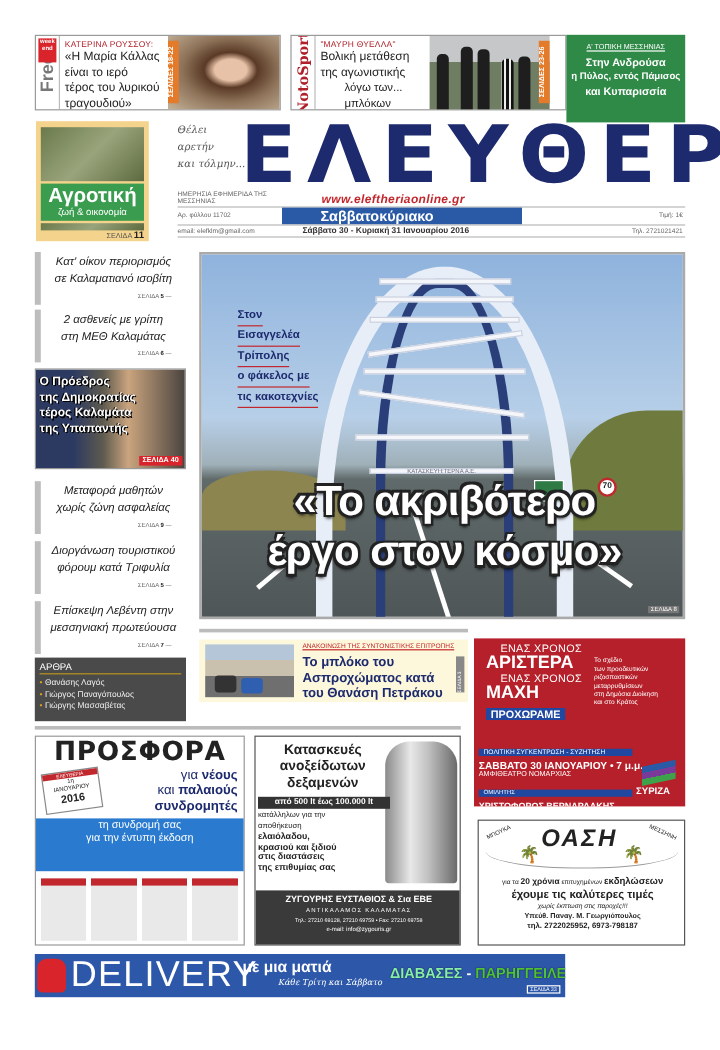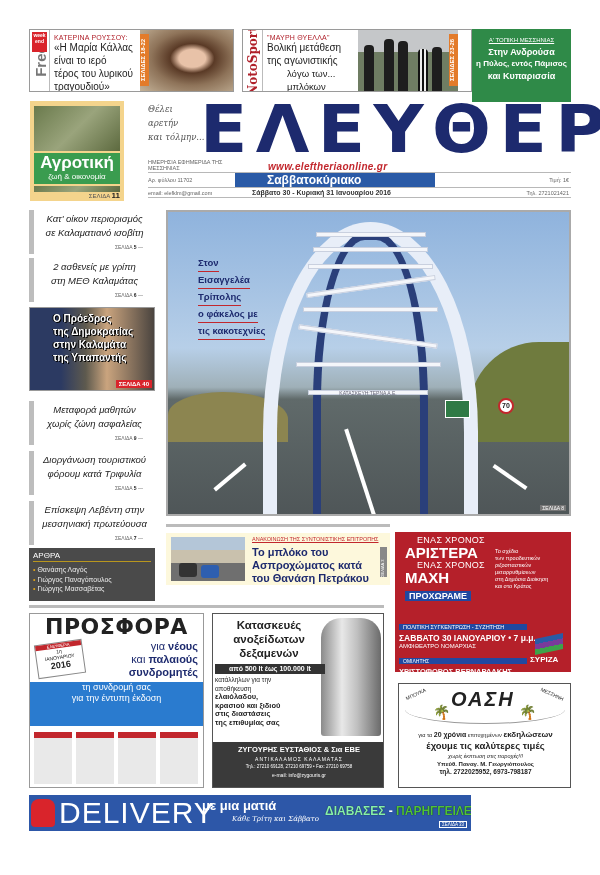"Ο Πρόεδρος" .pres-text { margin-left: 20px -> none }
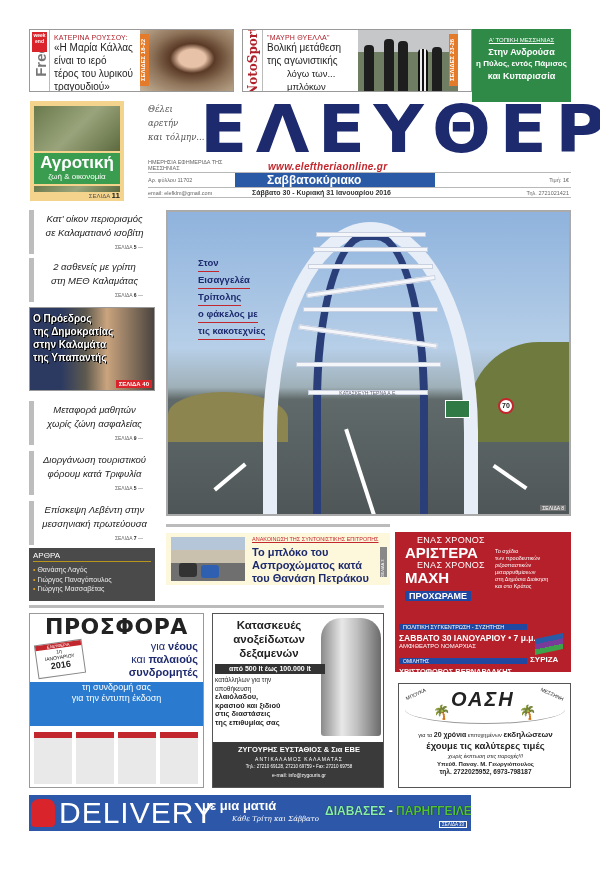"στην Καλαμάτα" div { text: στην -> τέρος }
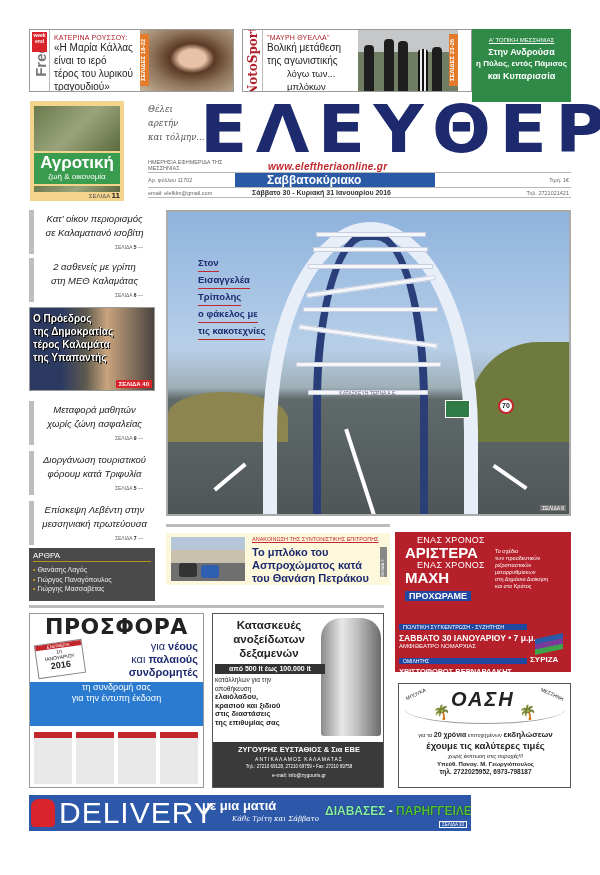"«Το ακριβότερο" div.headline { html: none -> <div> <div>«Το ακριβότερο</div> <div>έργο στον κόσμο»</div> </div> }
